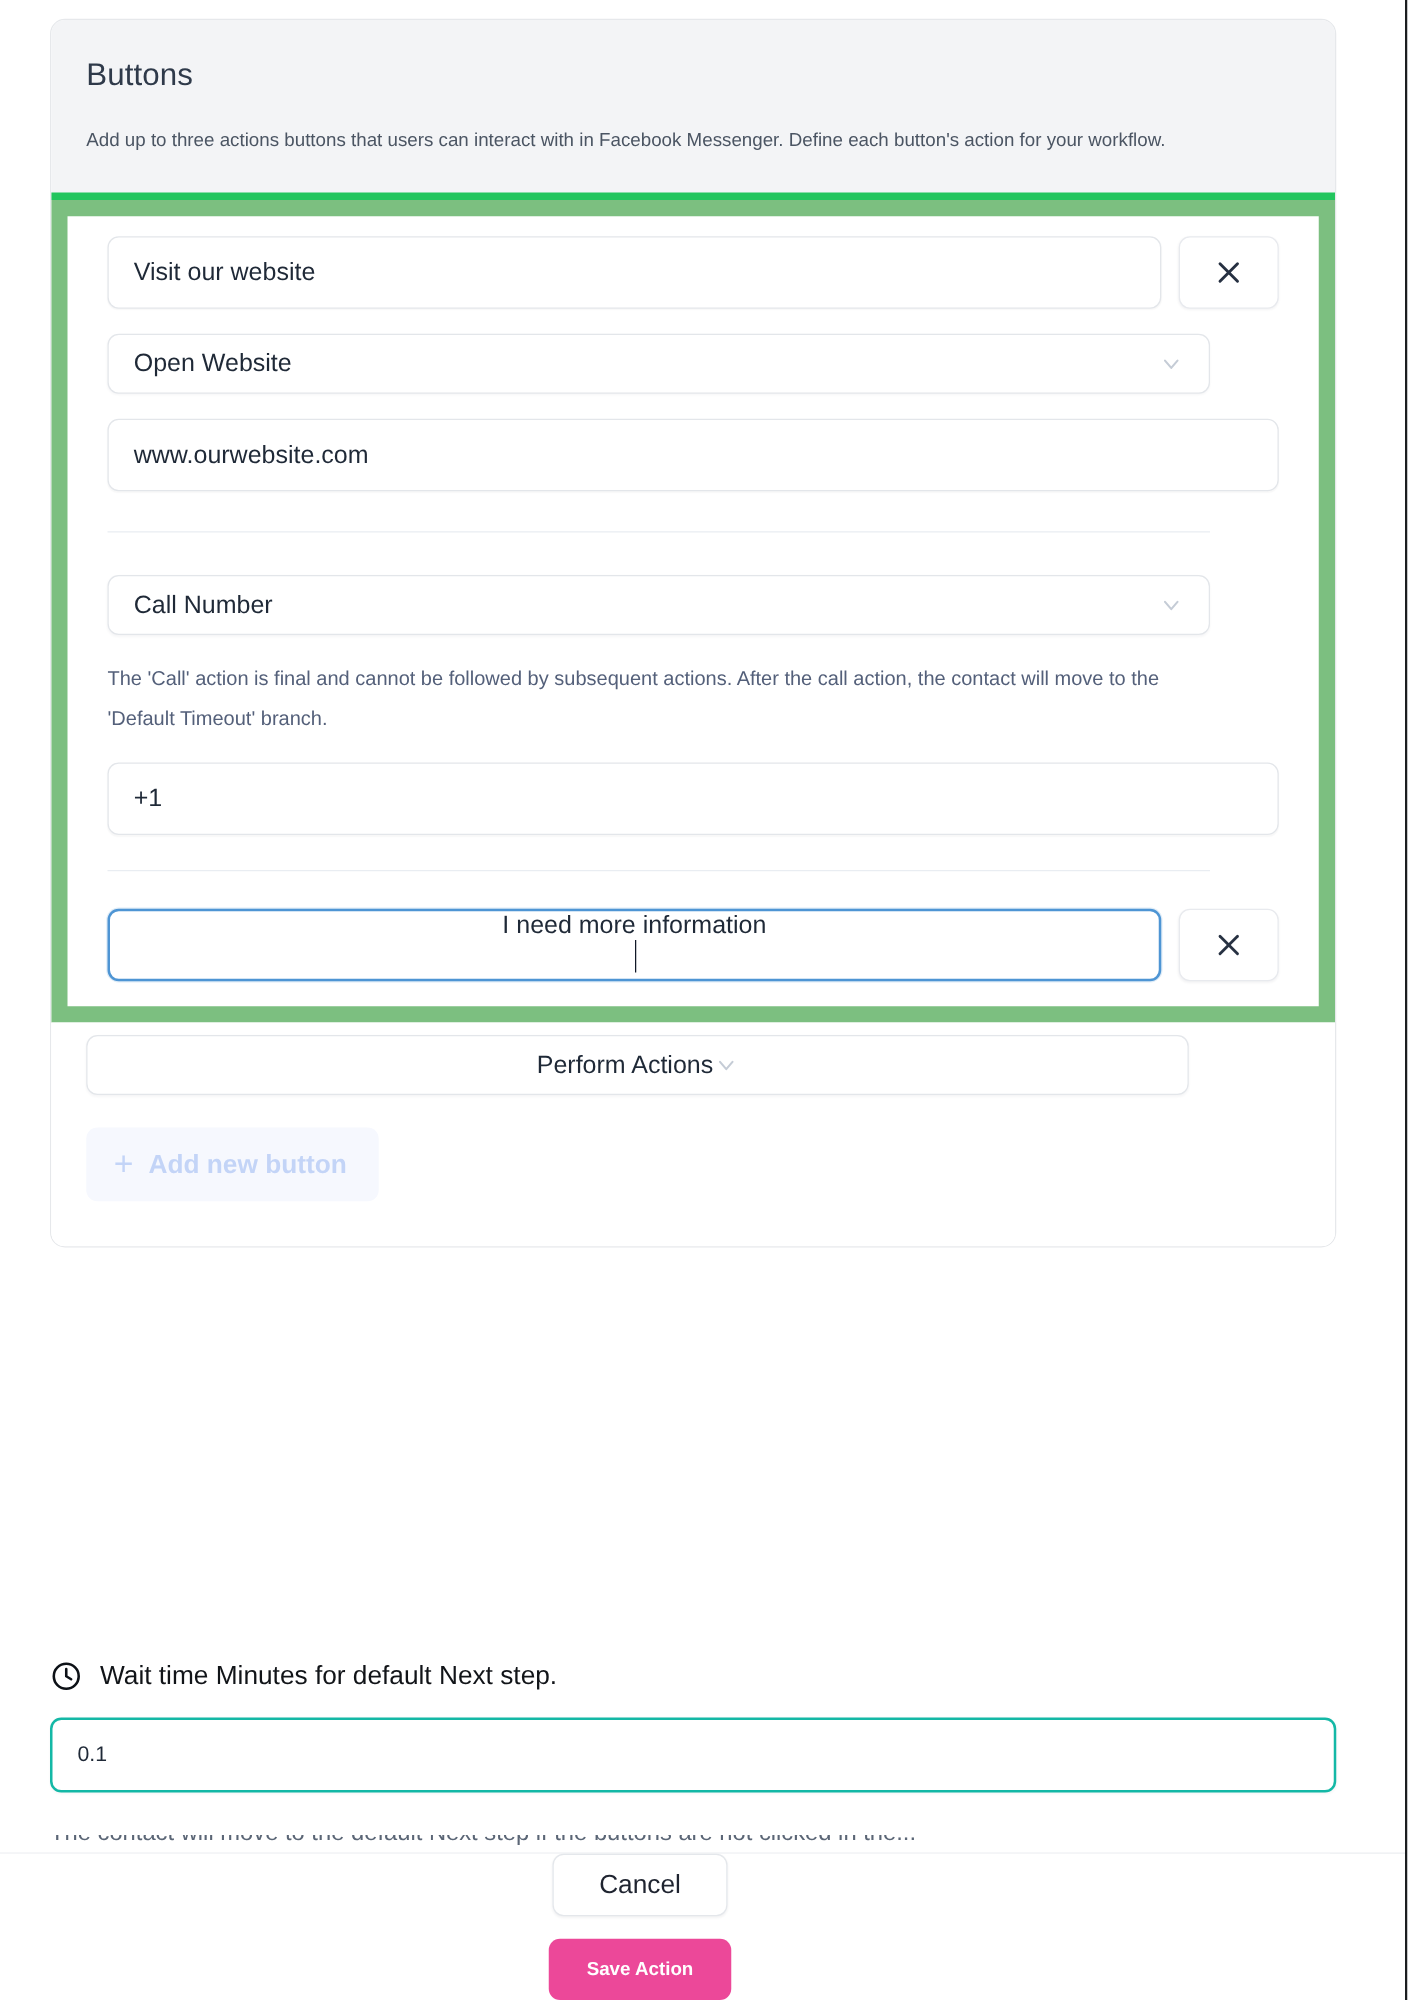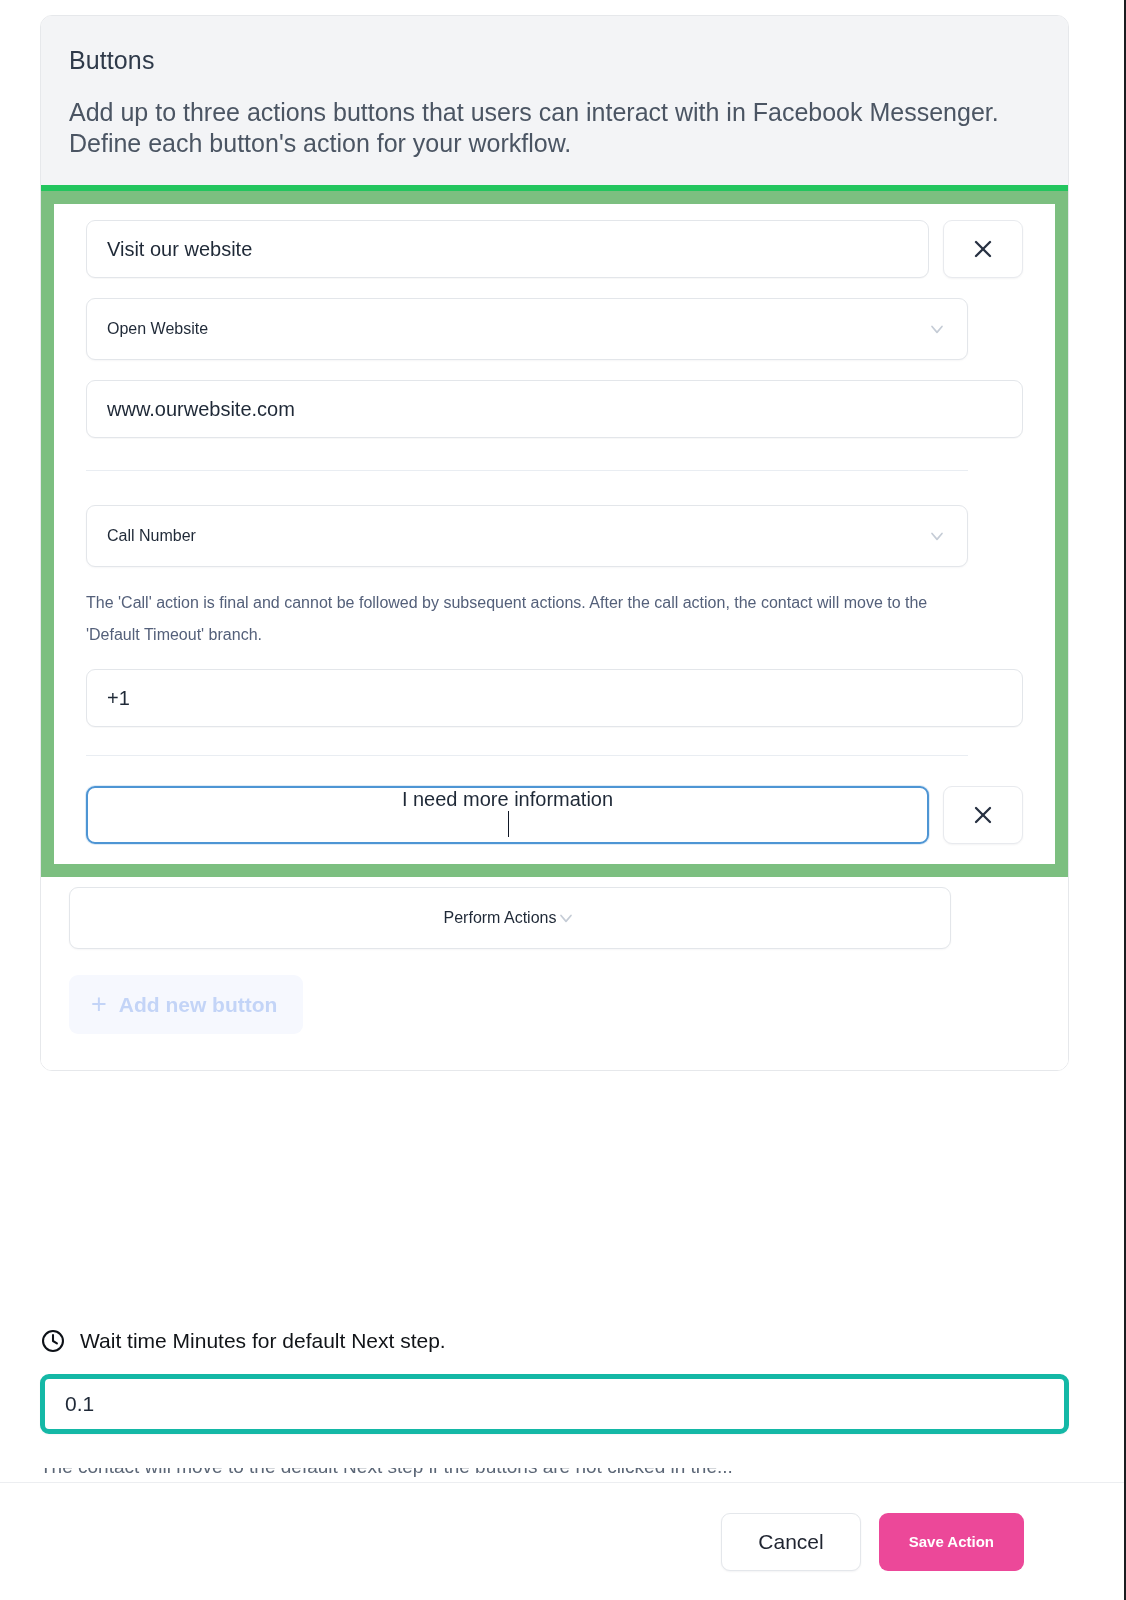"Add up to three actions" .card-desc { font-size: 25px -> 15px }
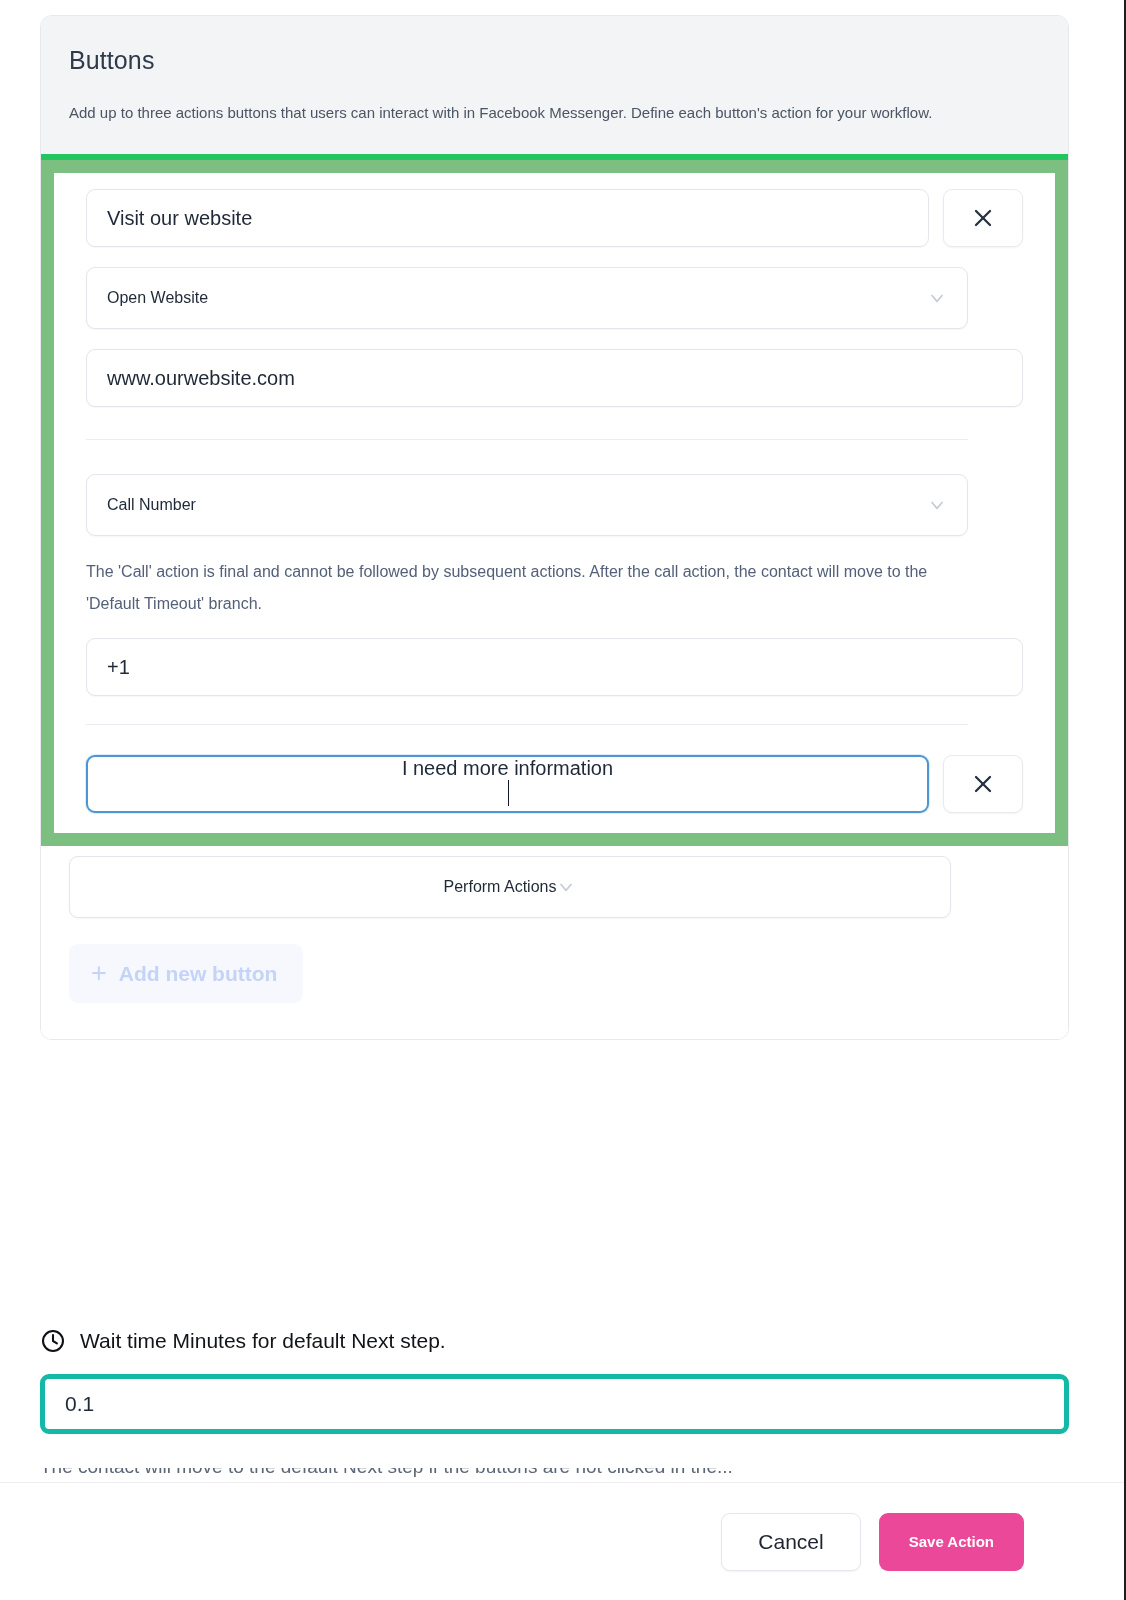"Open Website" .select-input { font-size: 16px -> 20px; height: 62px -> 48px }
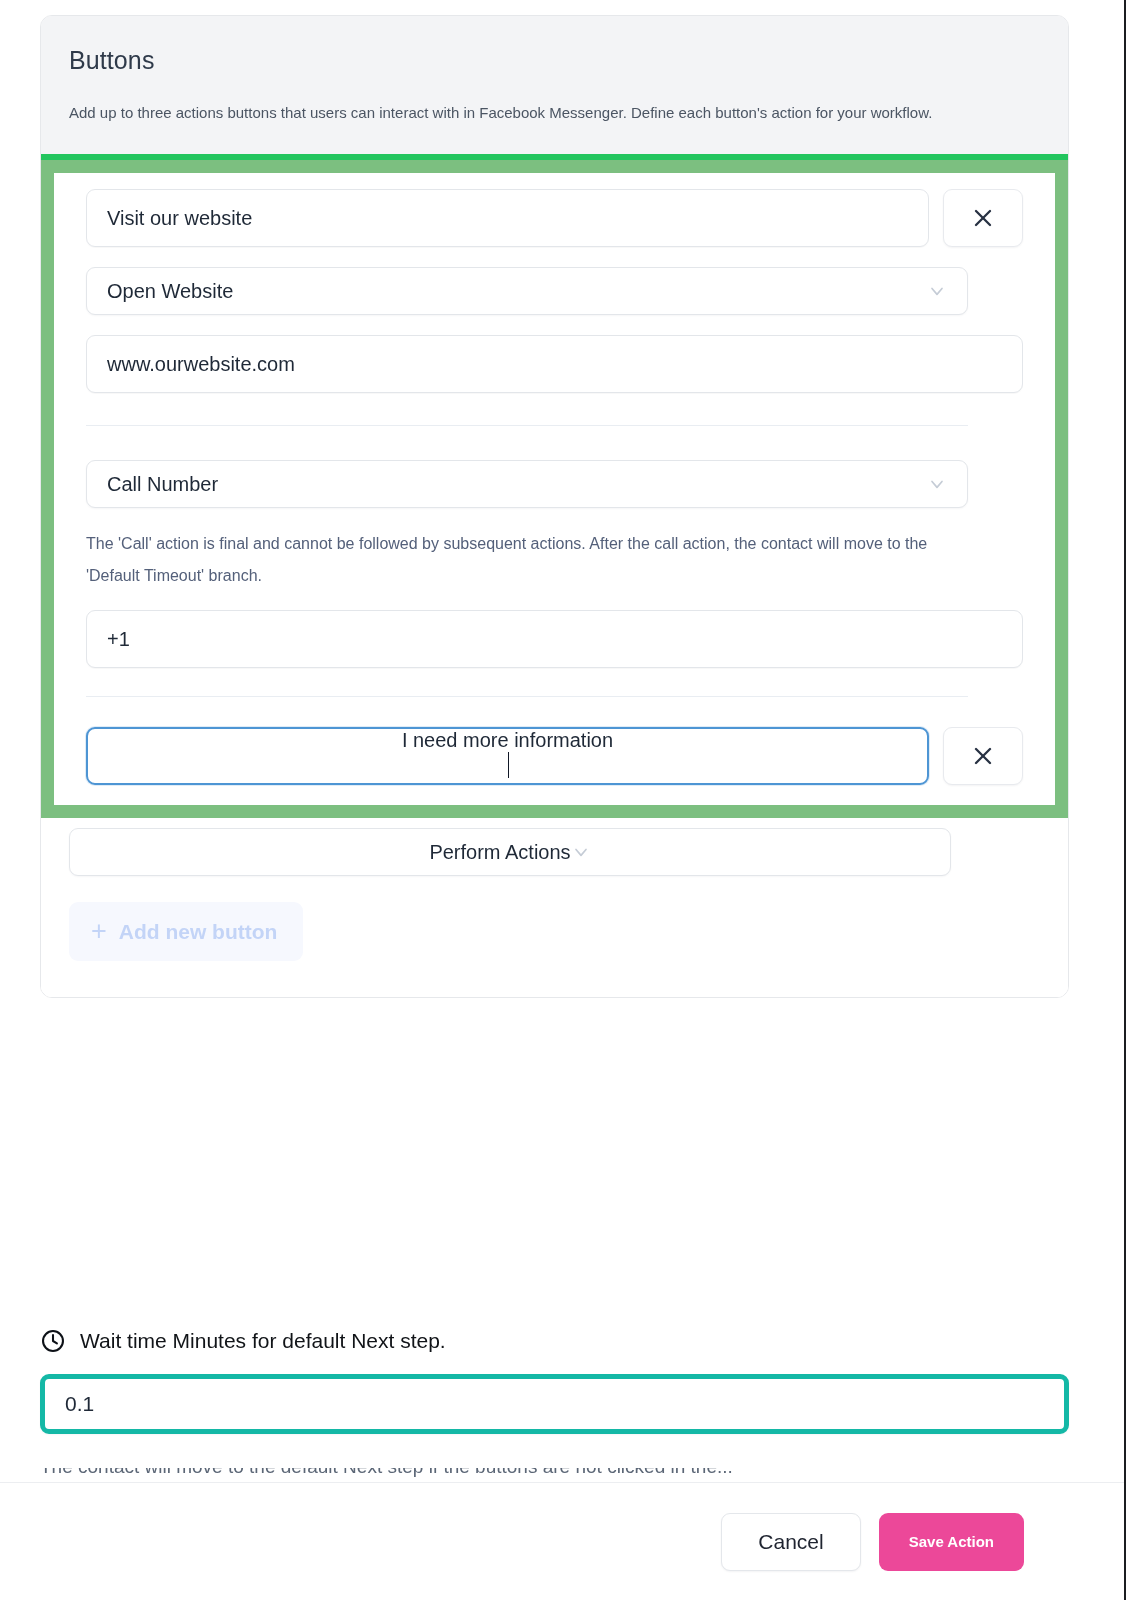"0.1" .wait-input { border: 5px solid #14b8a6 -> 2px solid #14b8a6; font-size: 21px -> 17px }
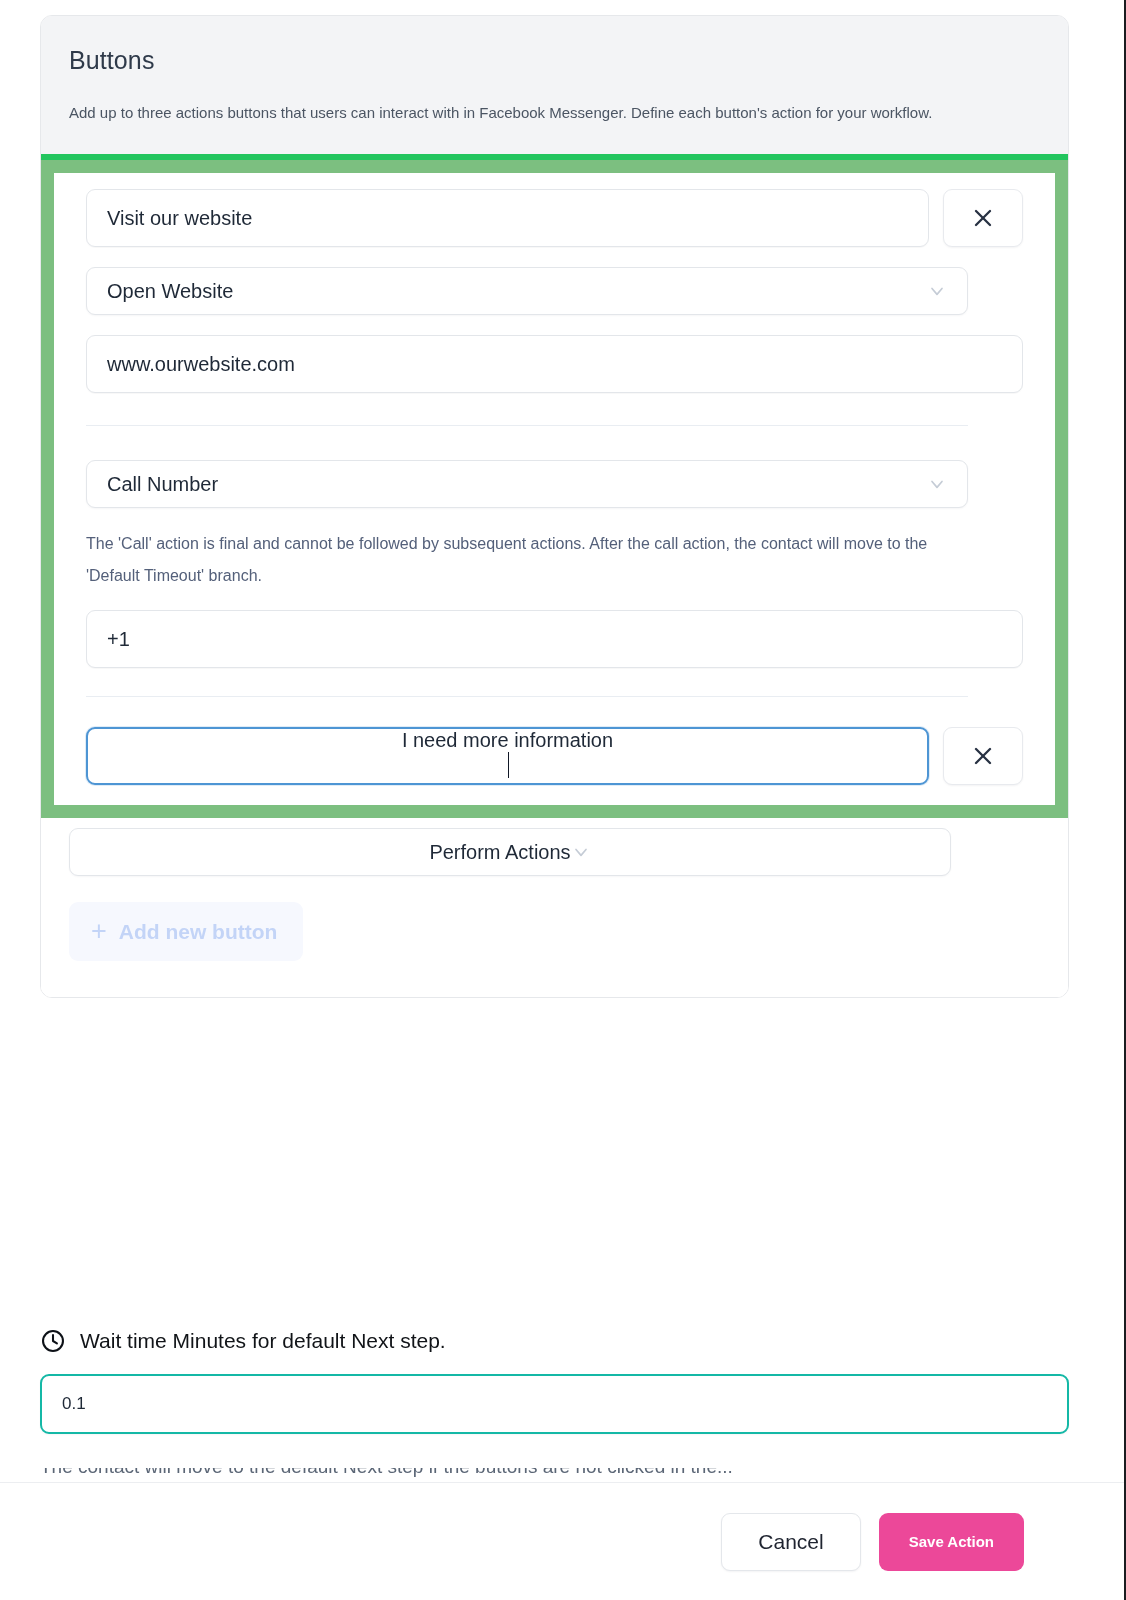"Cancel" .footer { flex-direction: none -> column }
